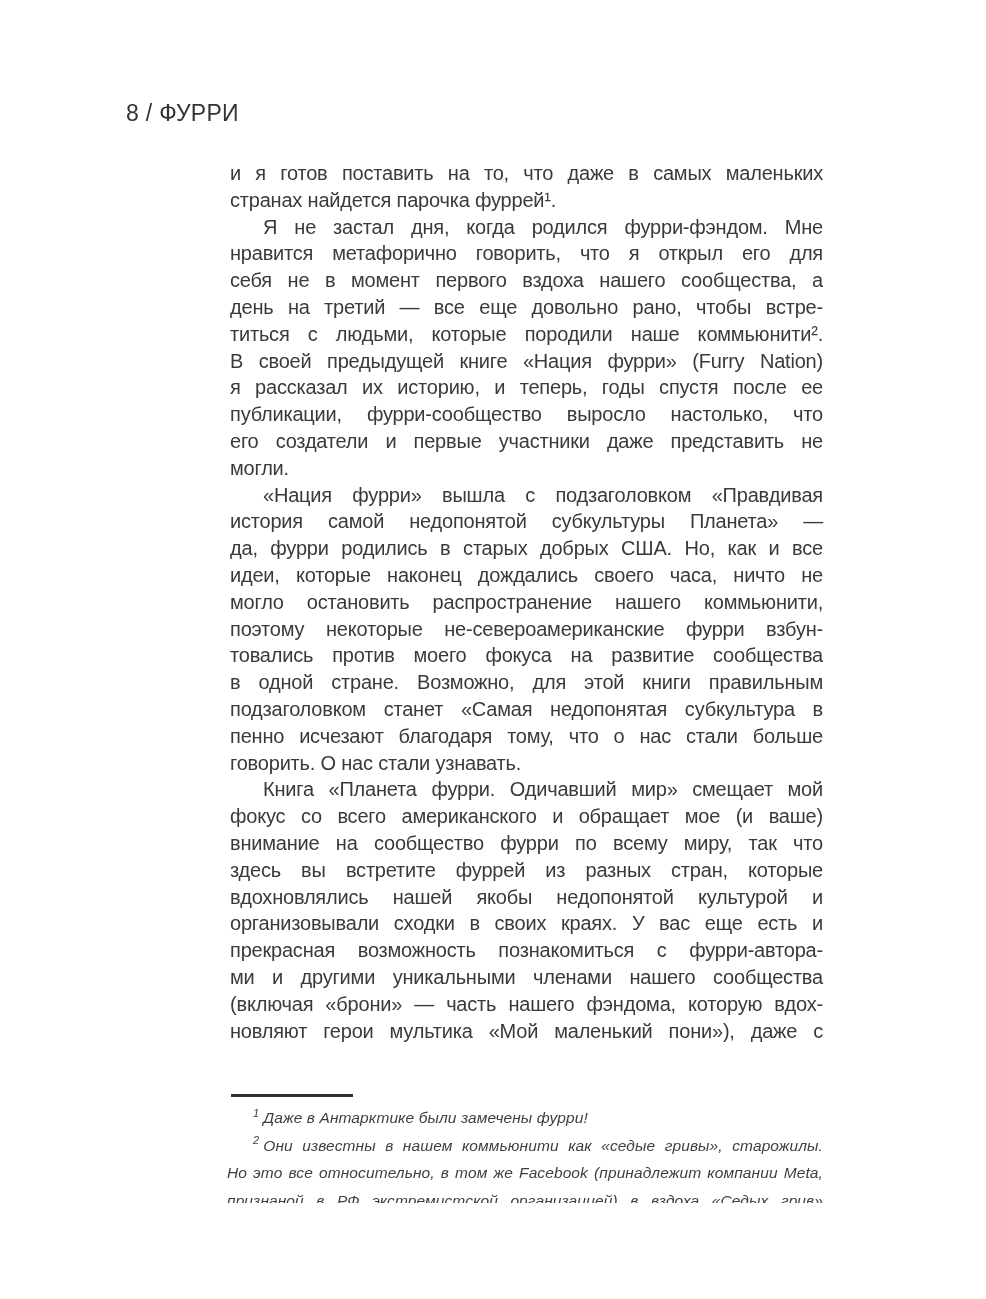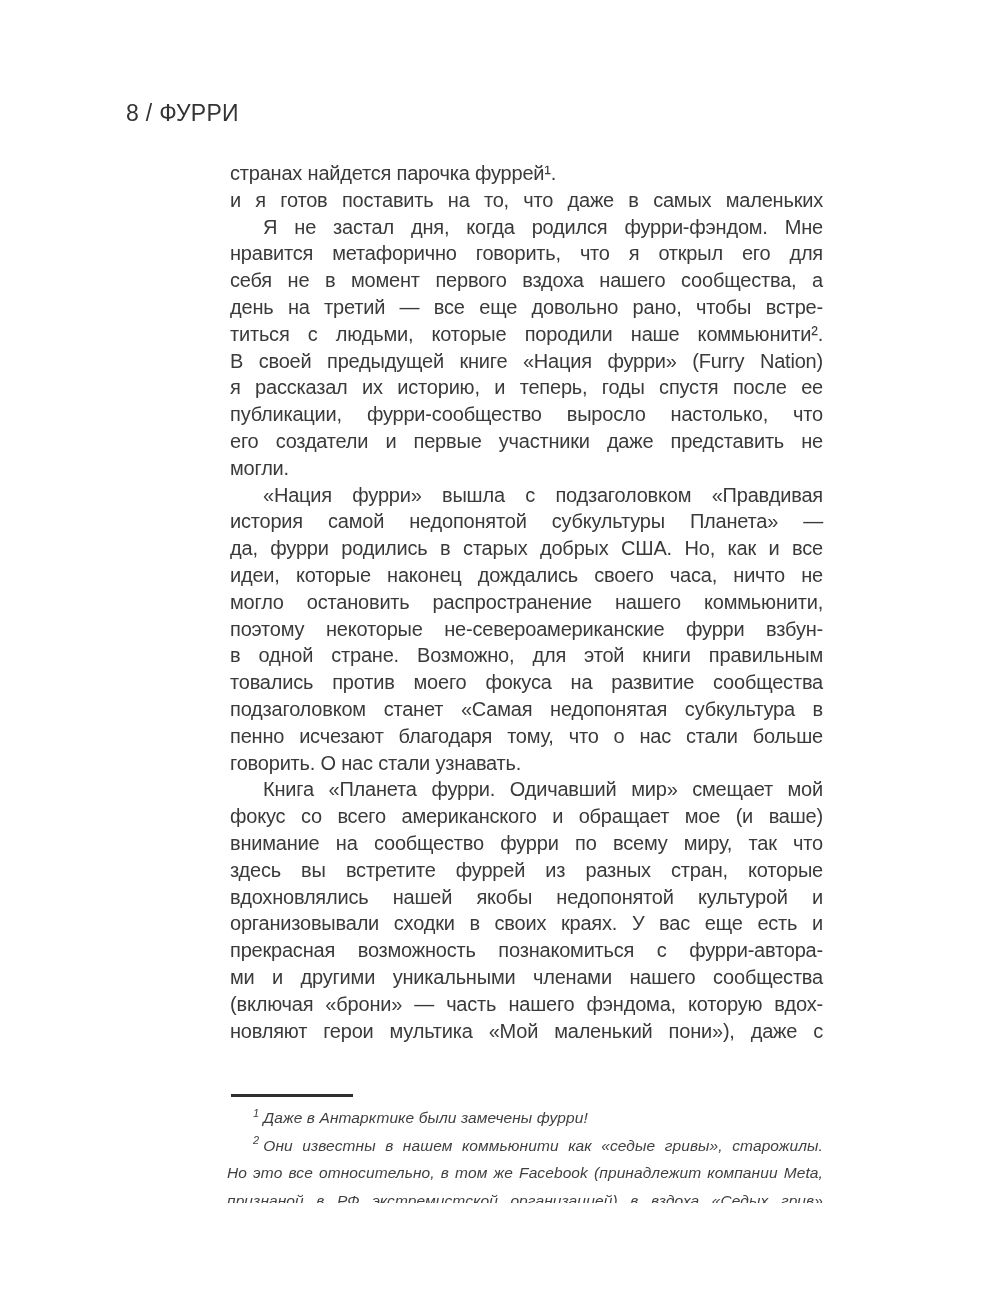"странах найдется парочка фуррей¹." div.line { order: before "и я готов поставить на" -> after "и я готов поставить на" }
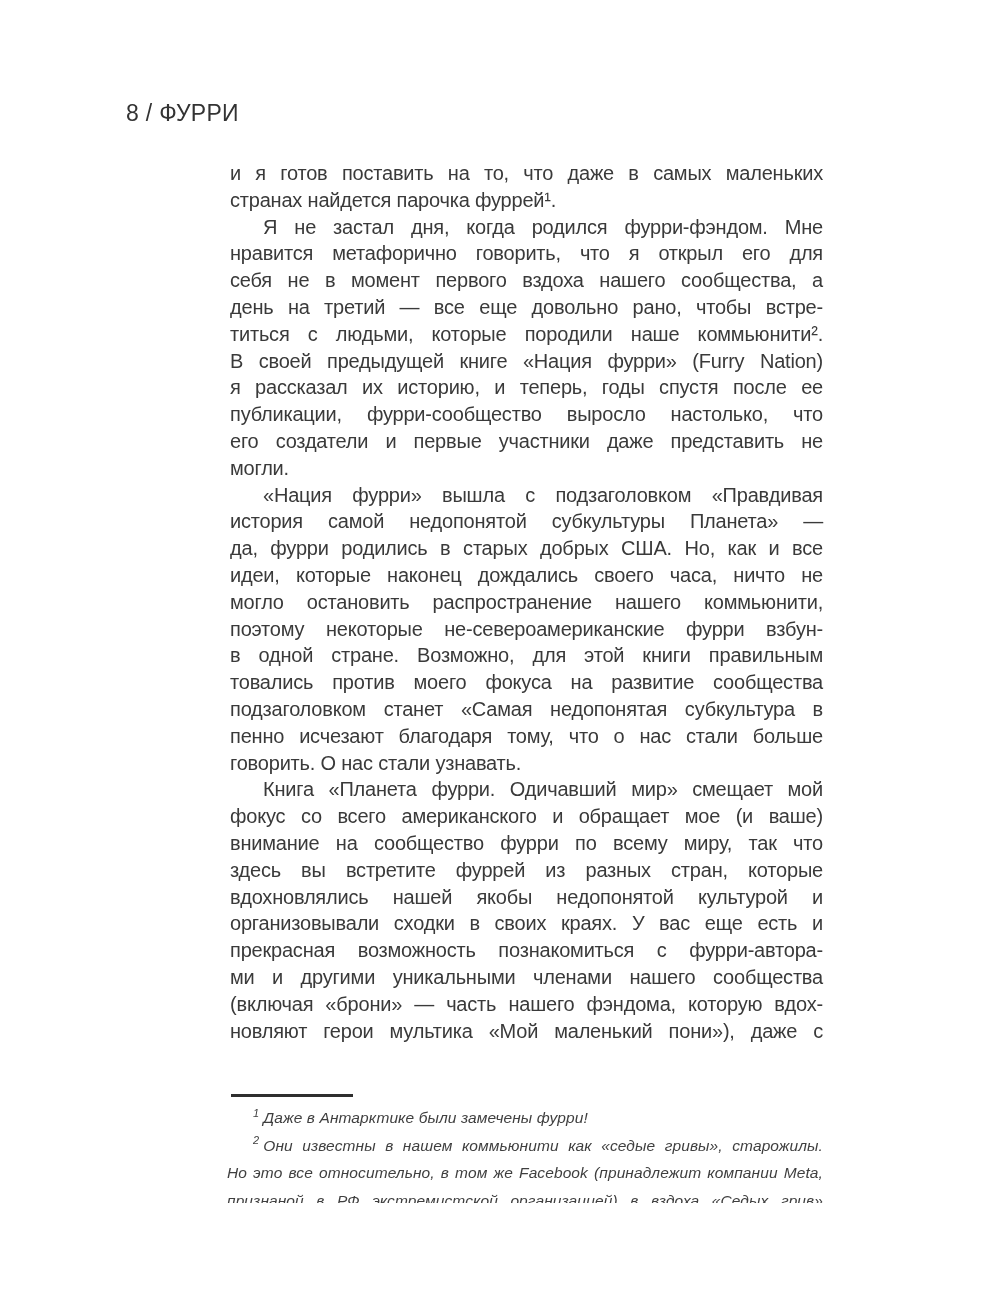"в одной стране. Возможно, для" div.line { order: before "товались против моего фокуса на" -> after "товались против моего фокуса на" }
